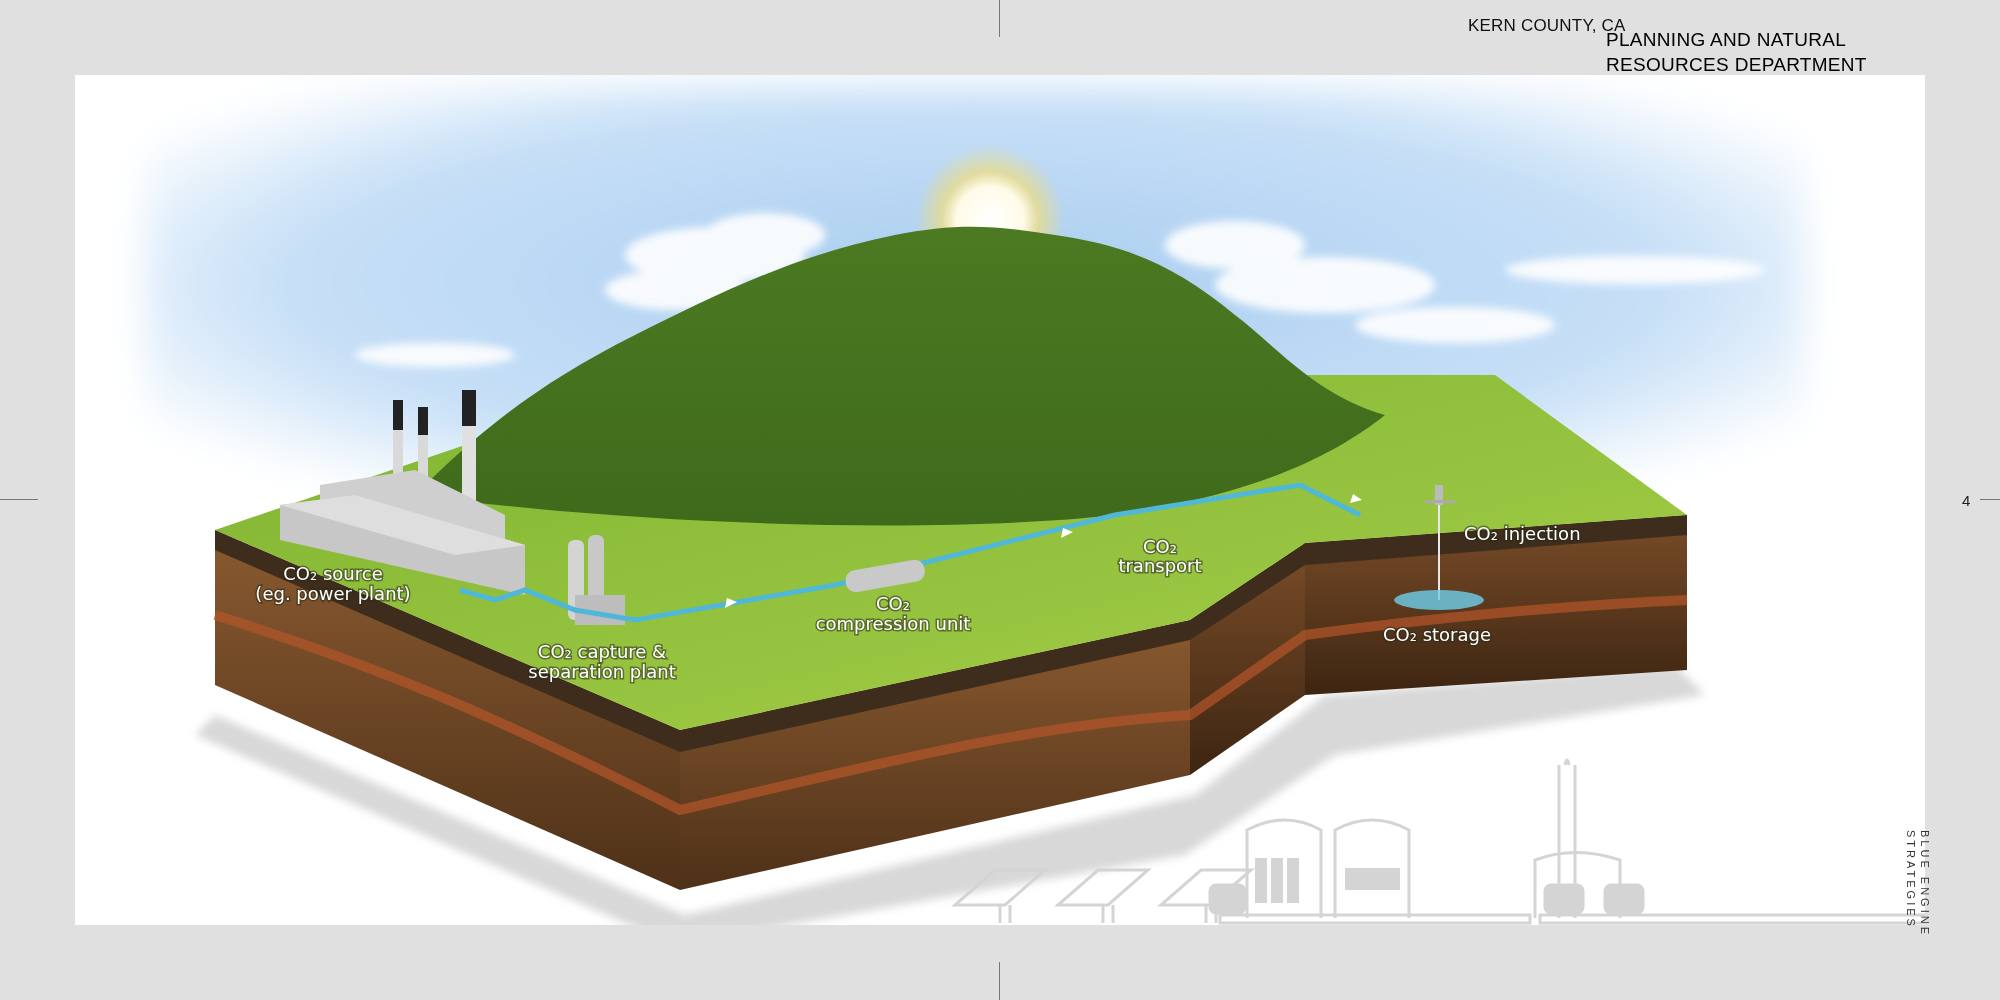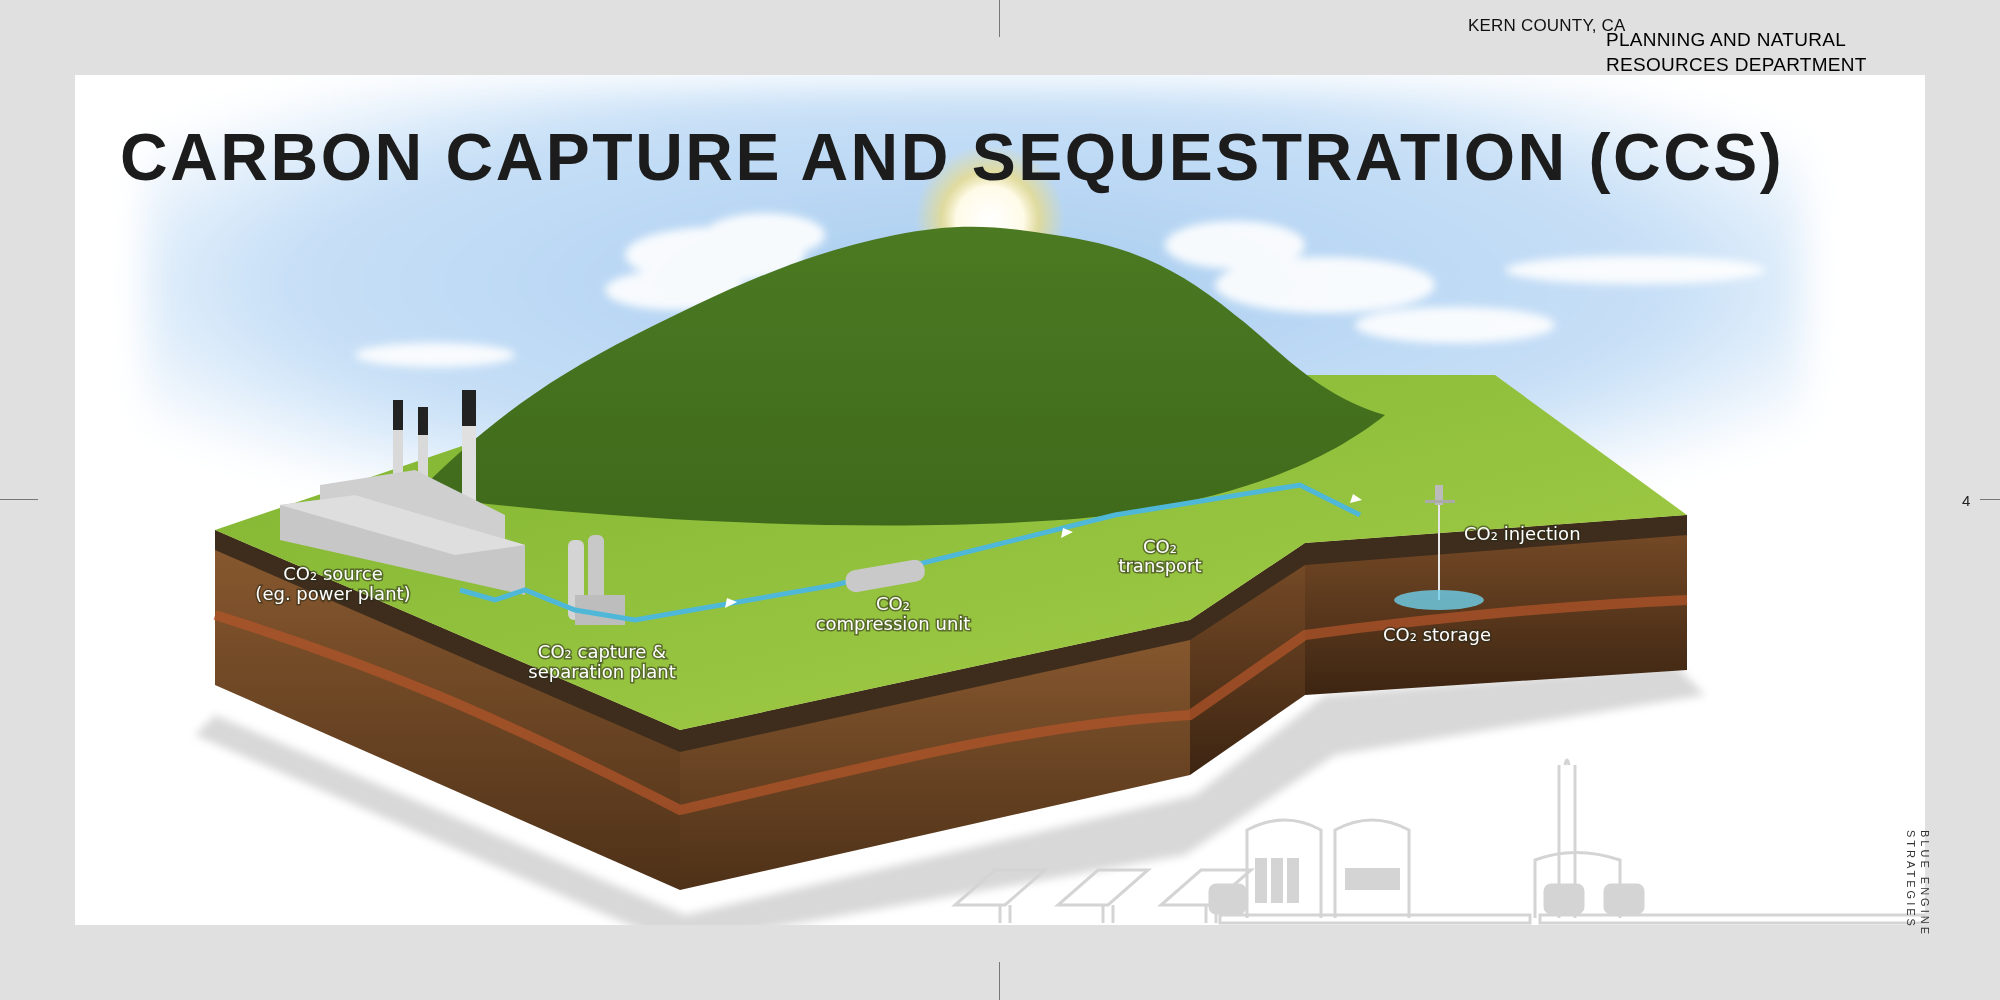"CARBON CAPTURE AND SEQUESTRATION (CCS)" div.title { html: <div>CARBON CAPTURE AND SEQUESTRATION (CCS)</div> -> none }
